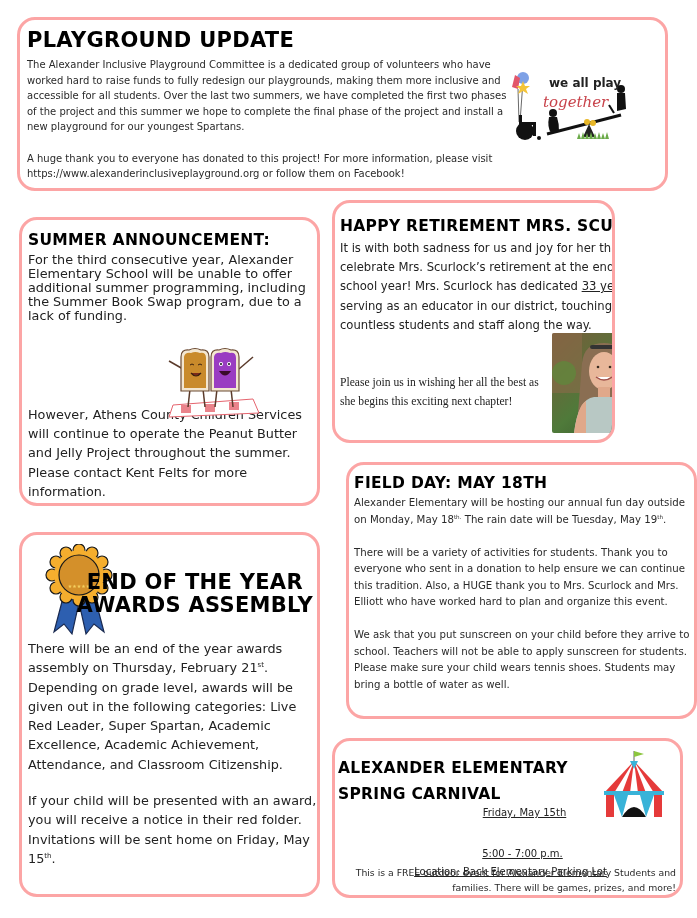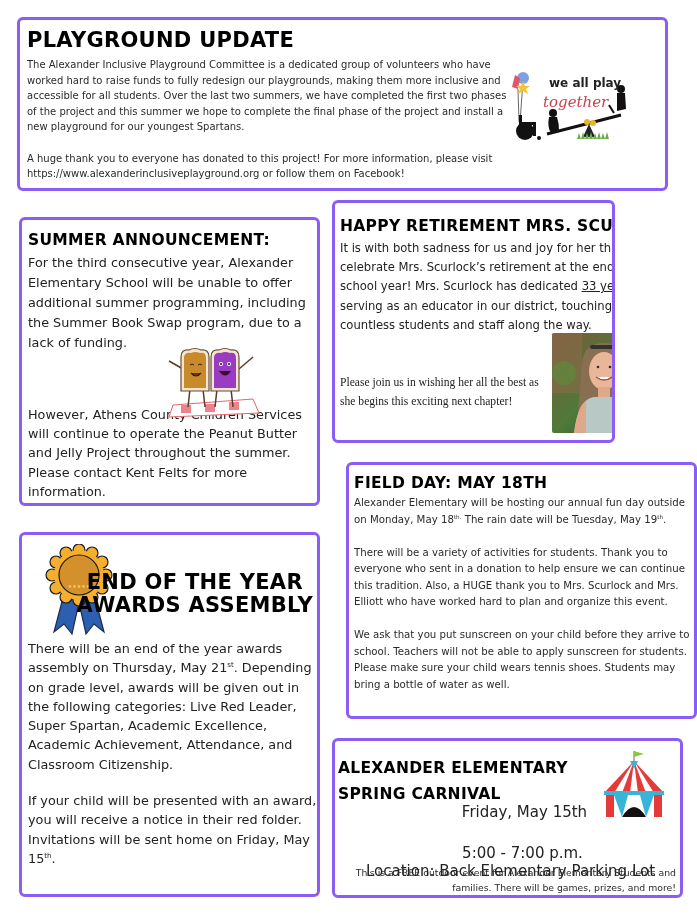"PLAYGROUND UPDATE" .card { border: 3px solid #8b5cf6 -> 3px solid #fca5a5; border-radius: 6px -> 18px }
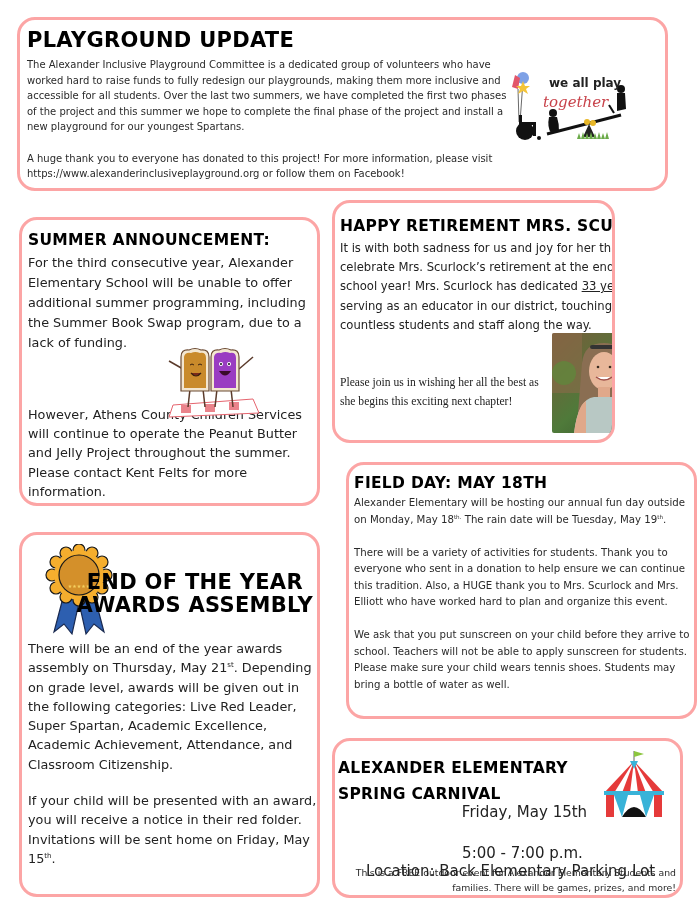"For the third consecutive year," #card-summer .body1 { line-height: 20px -> 14px }
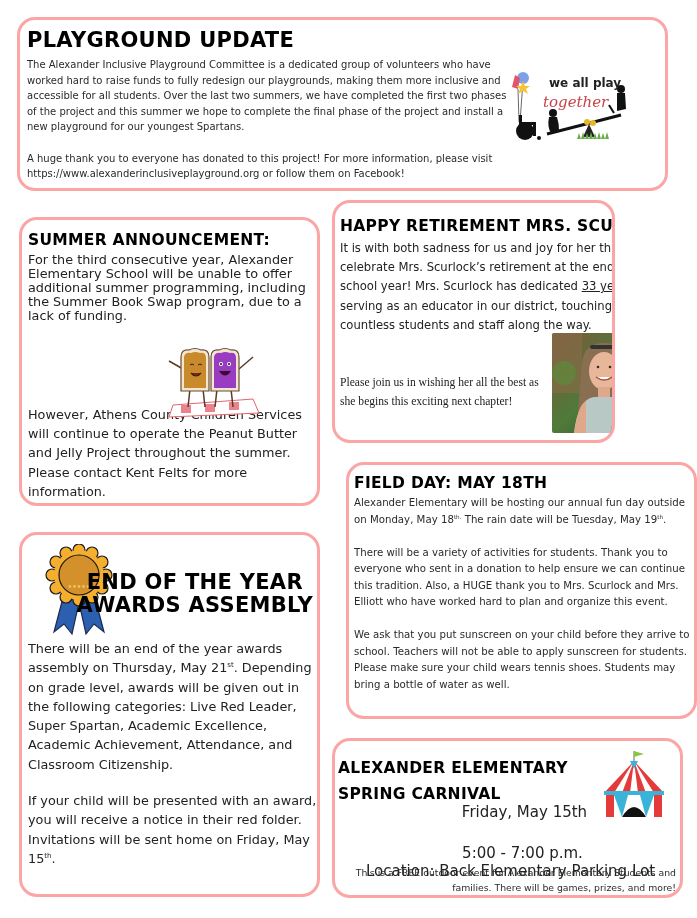"There will be an end" span { text: May -> February }
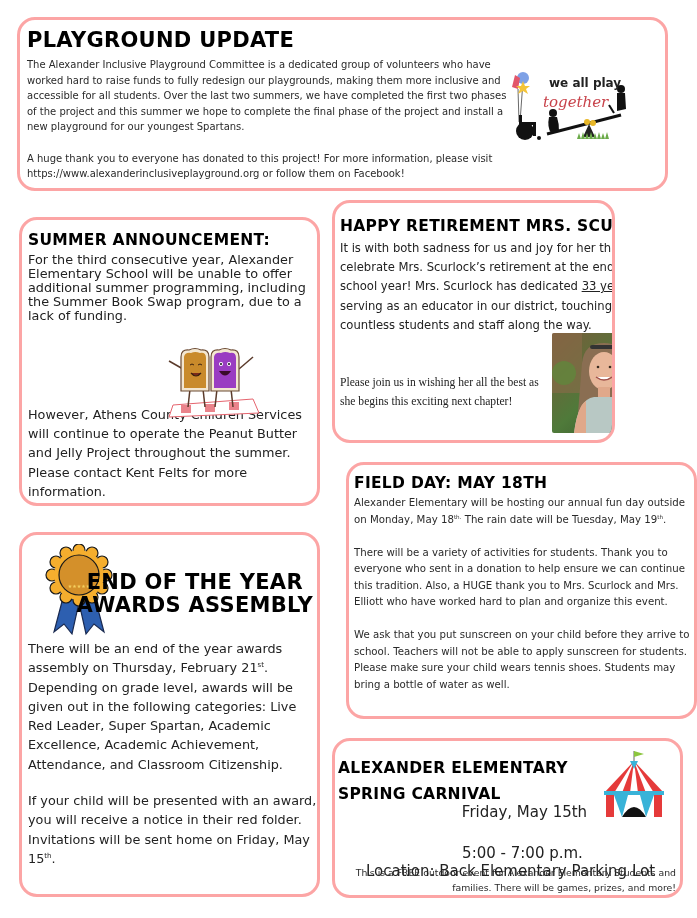"Friday, May 15th" #card-carnival .details { font-size: 15px -> 10px; text-decoration: none -> underline }
